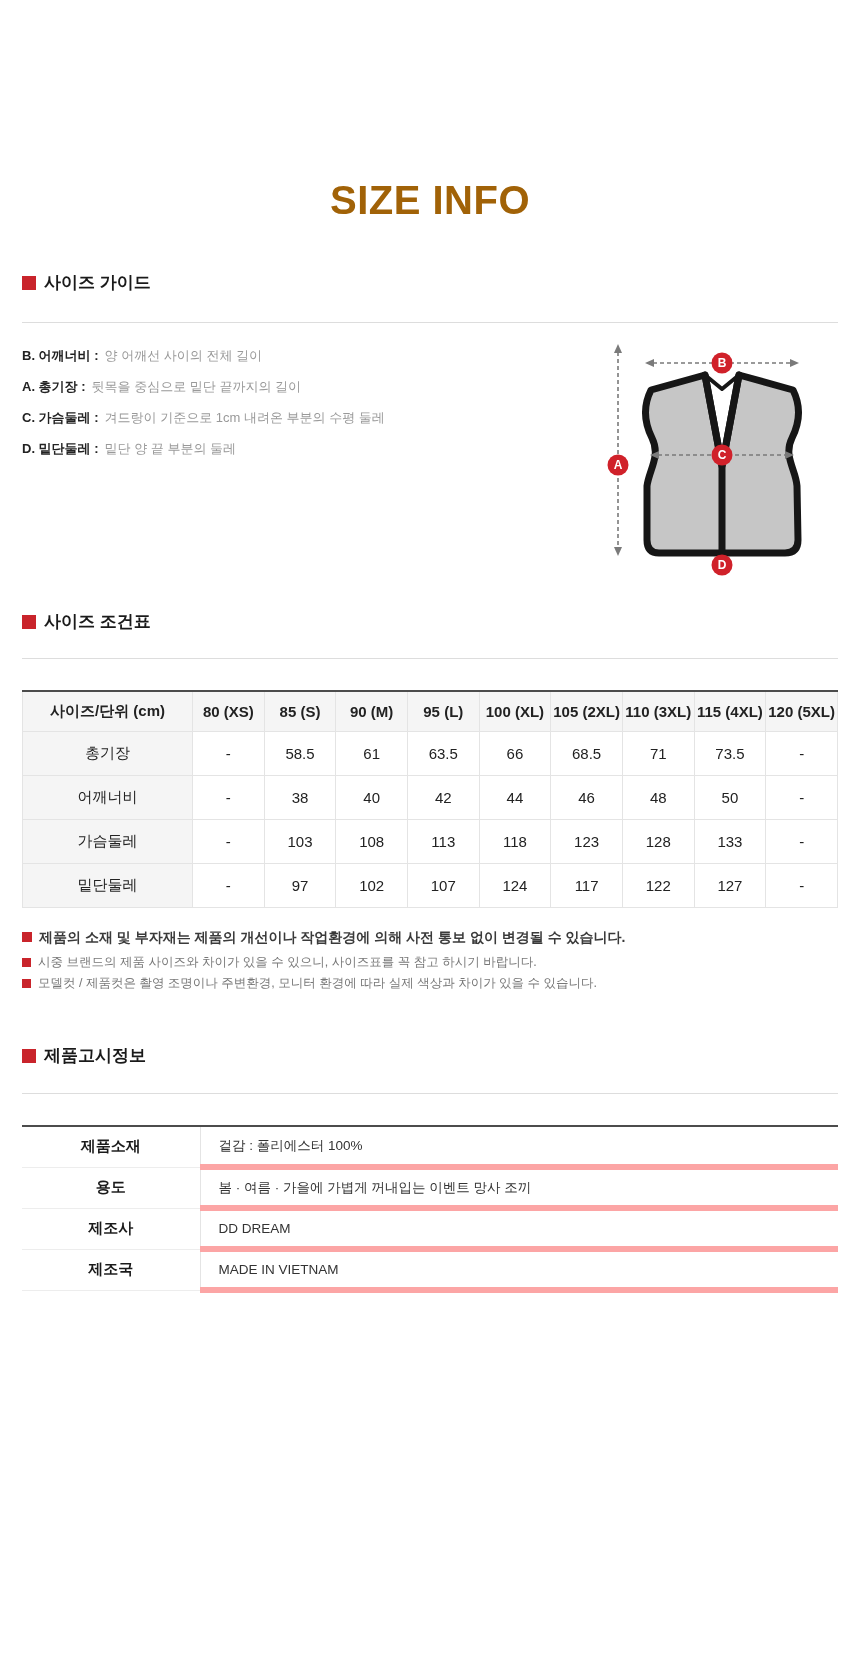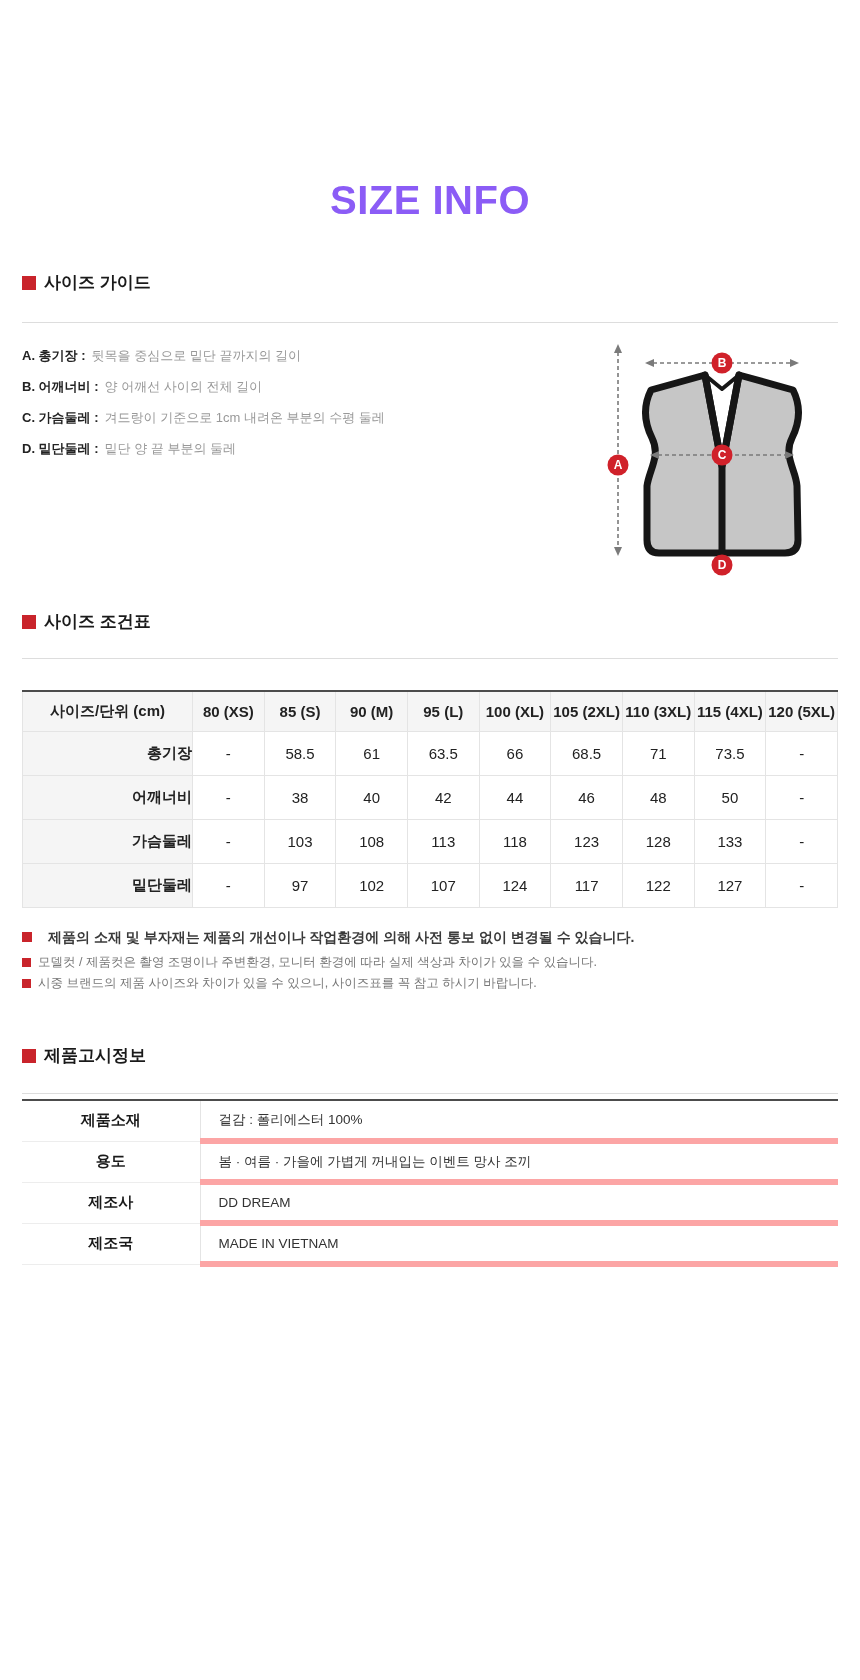"SIZE INFO" .title { color: #8b5cf6 -> #a16207 }
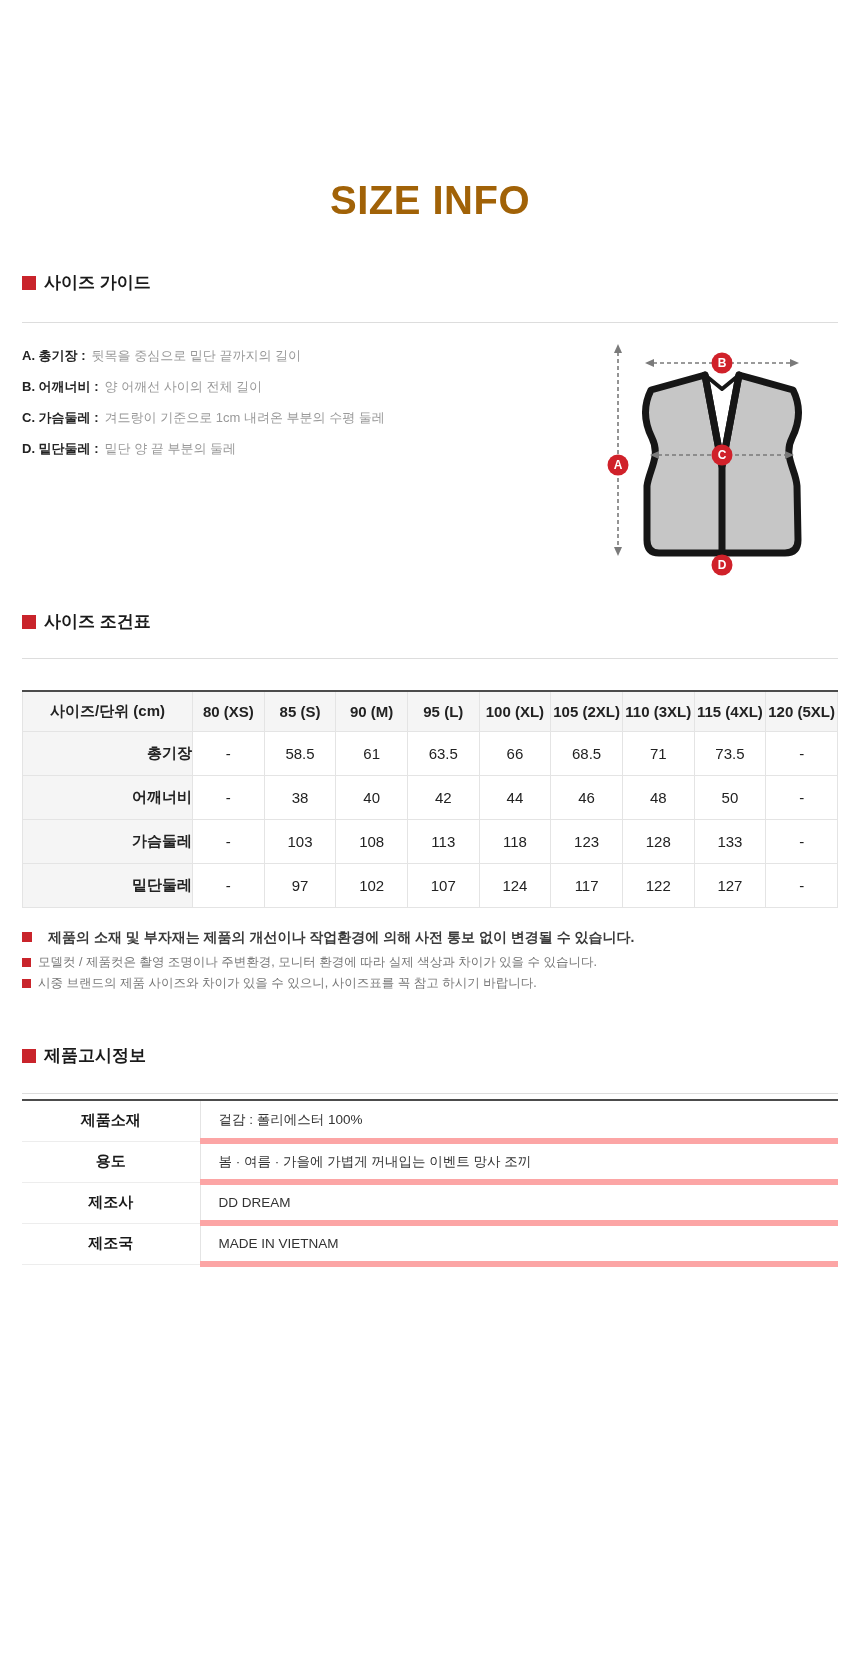"A. 총기장 :" div.guide-item { order: before "B. 어깨너비 :" -> after "B. 어깨너비 :" }
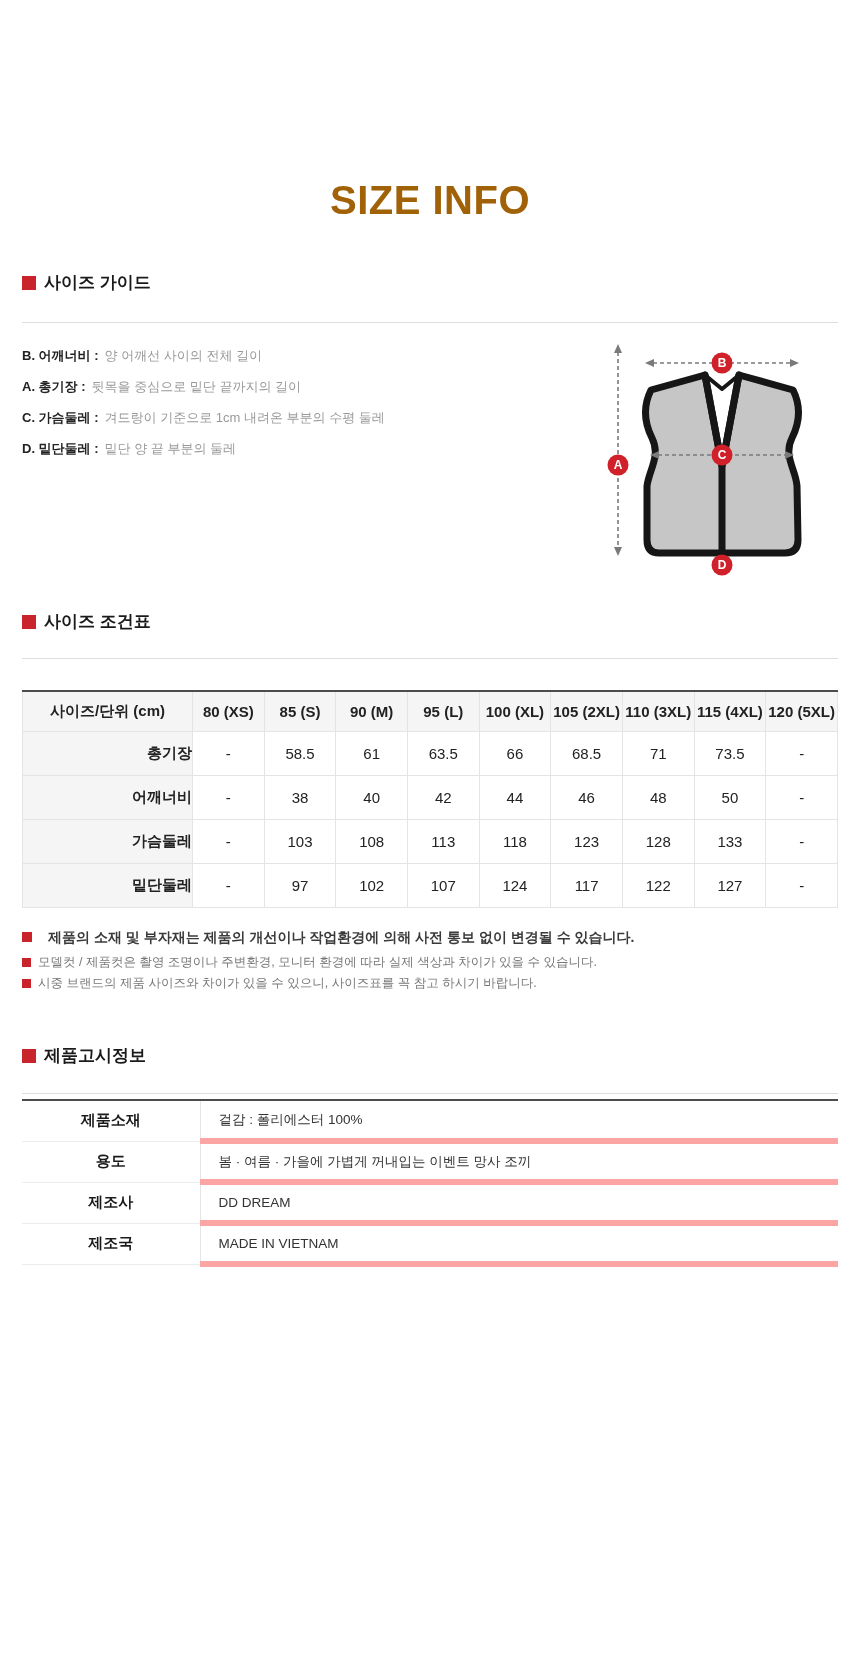"총기장" .size-table tbody th { font-weight: 700 -> 400; text-align: right -> none }
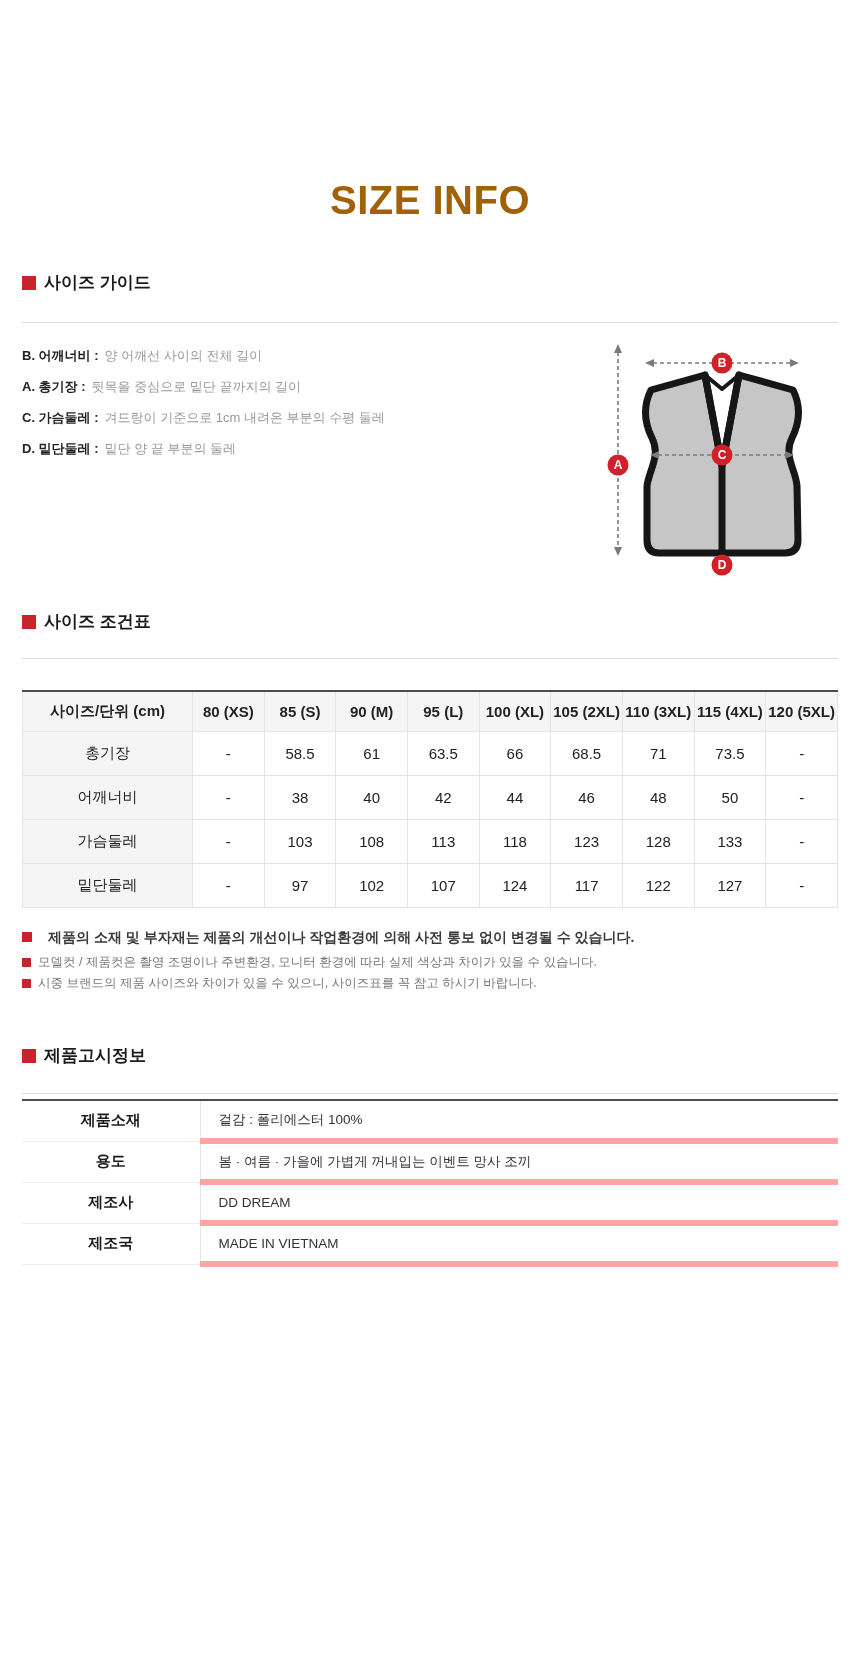"제품의 소재 및 부자재는 제품의" .note-primary { gap: 16px -> 7px }
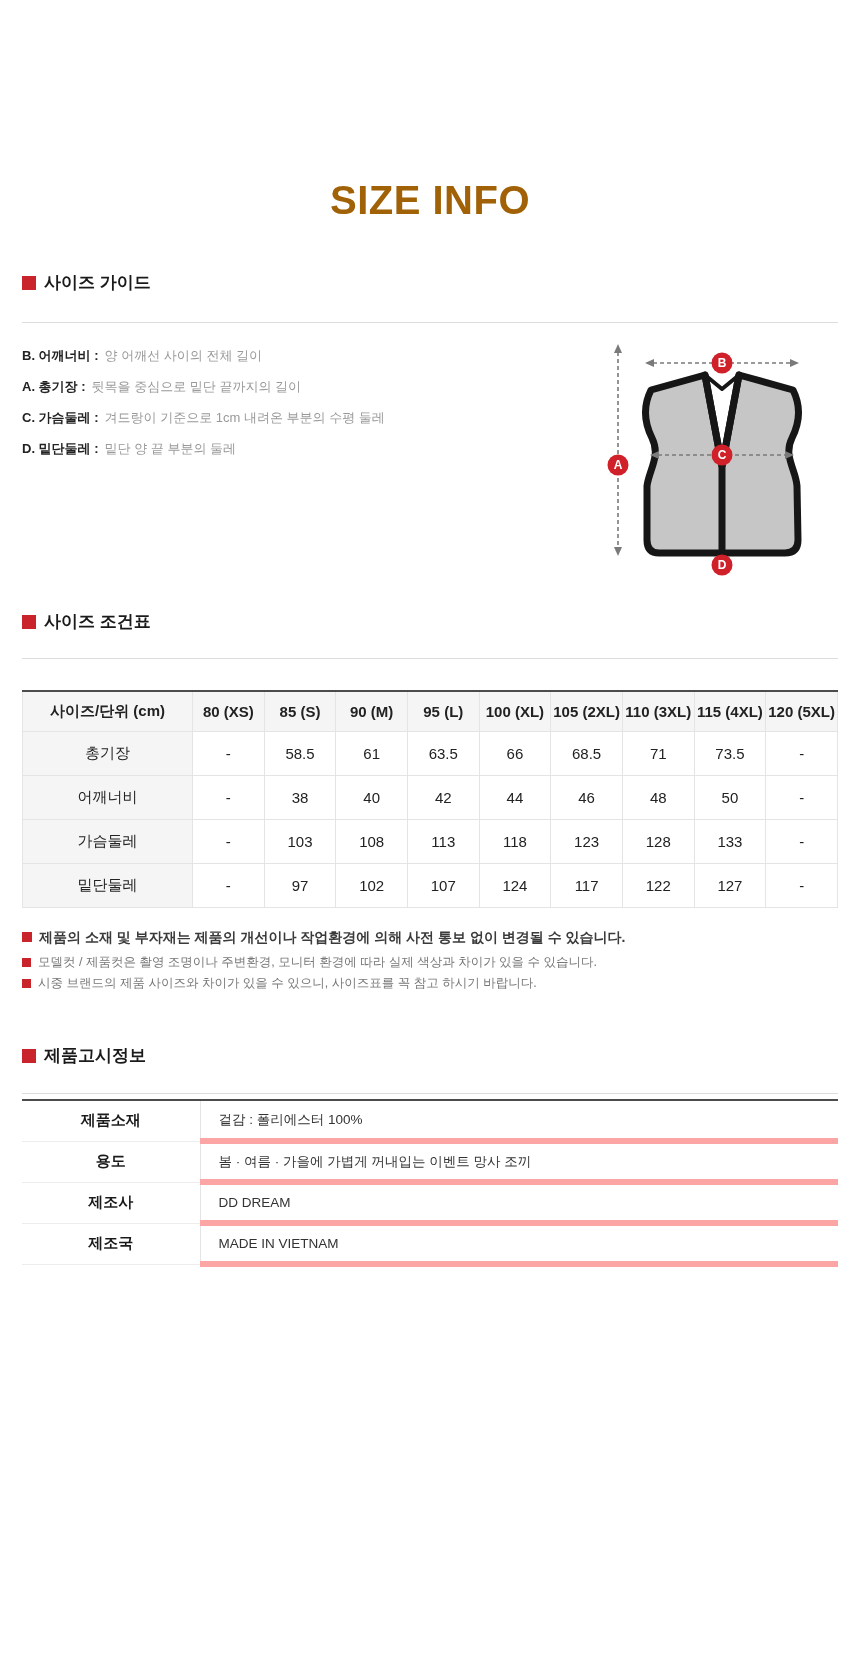"모델컷 / 제품컷은 촬영 조명이나" div.note { order: before "시중 브랜드의 제품 사이즈와 차이가" -> after "시중 브랜드의 제품 사이즈와 차이가" }
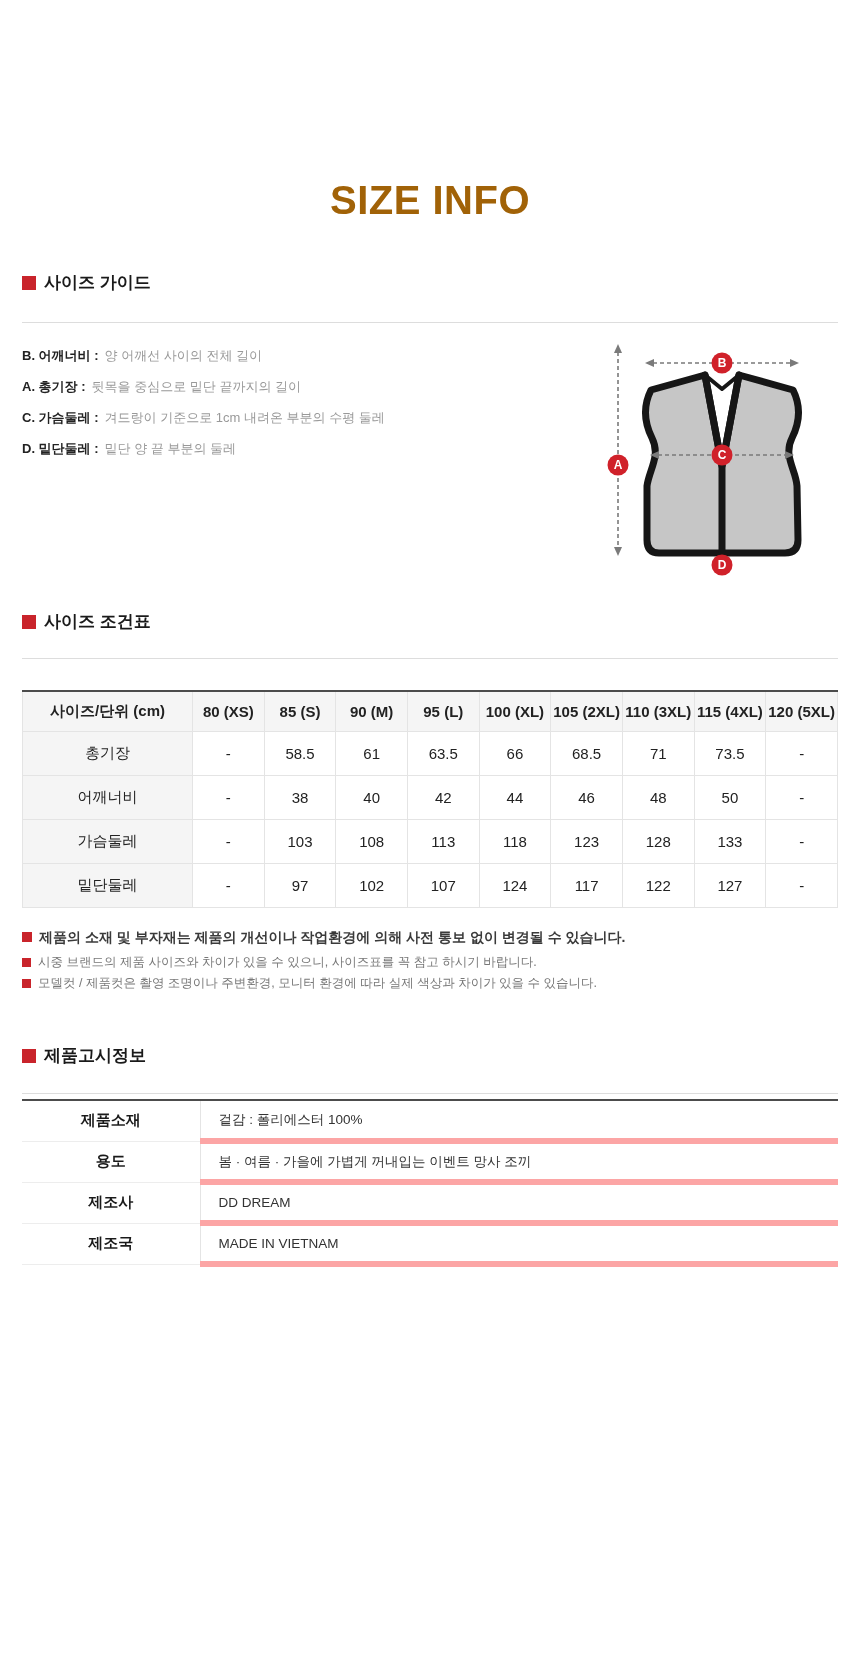"제품소재" .info-table { top: 1099px -> 1125px }
